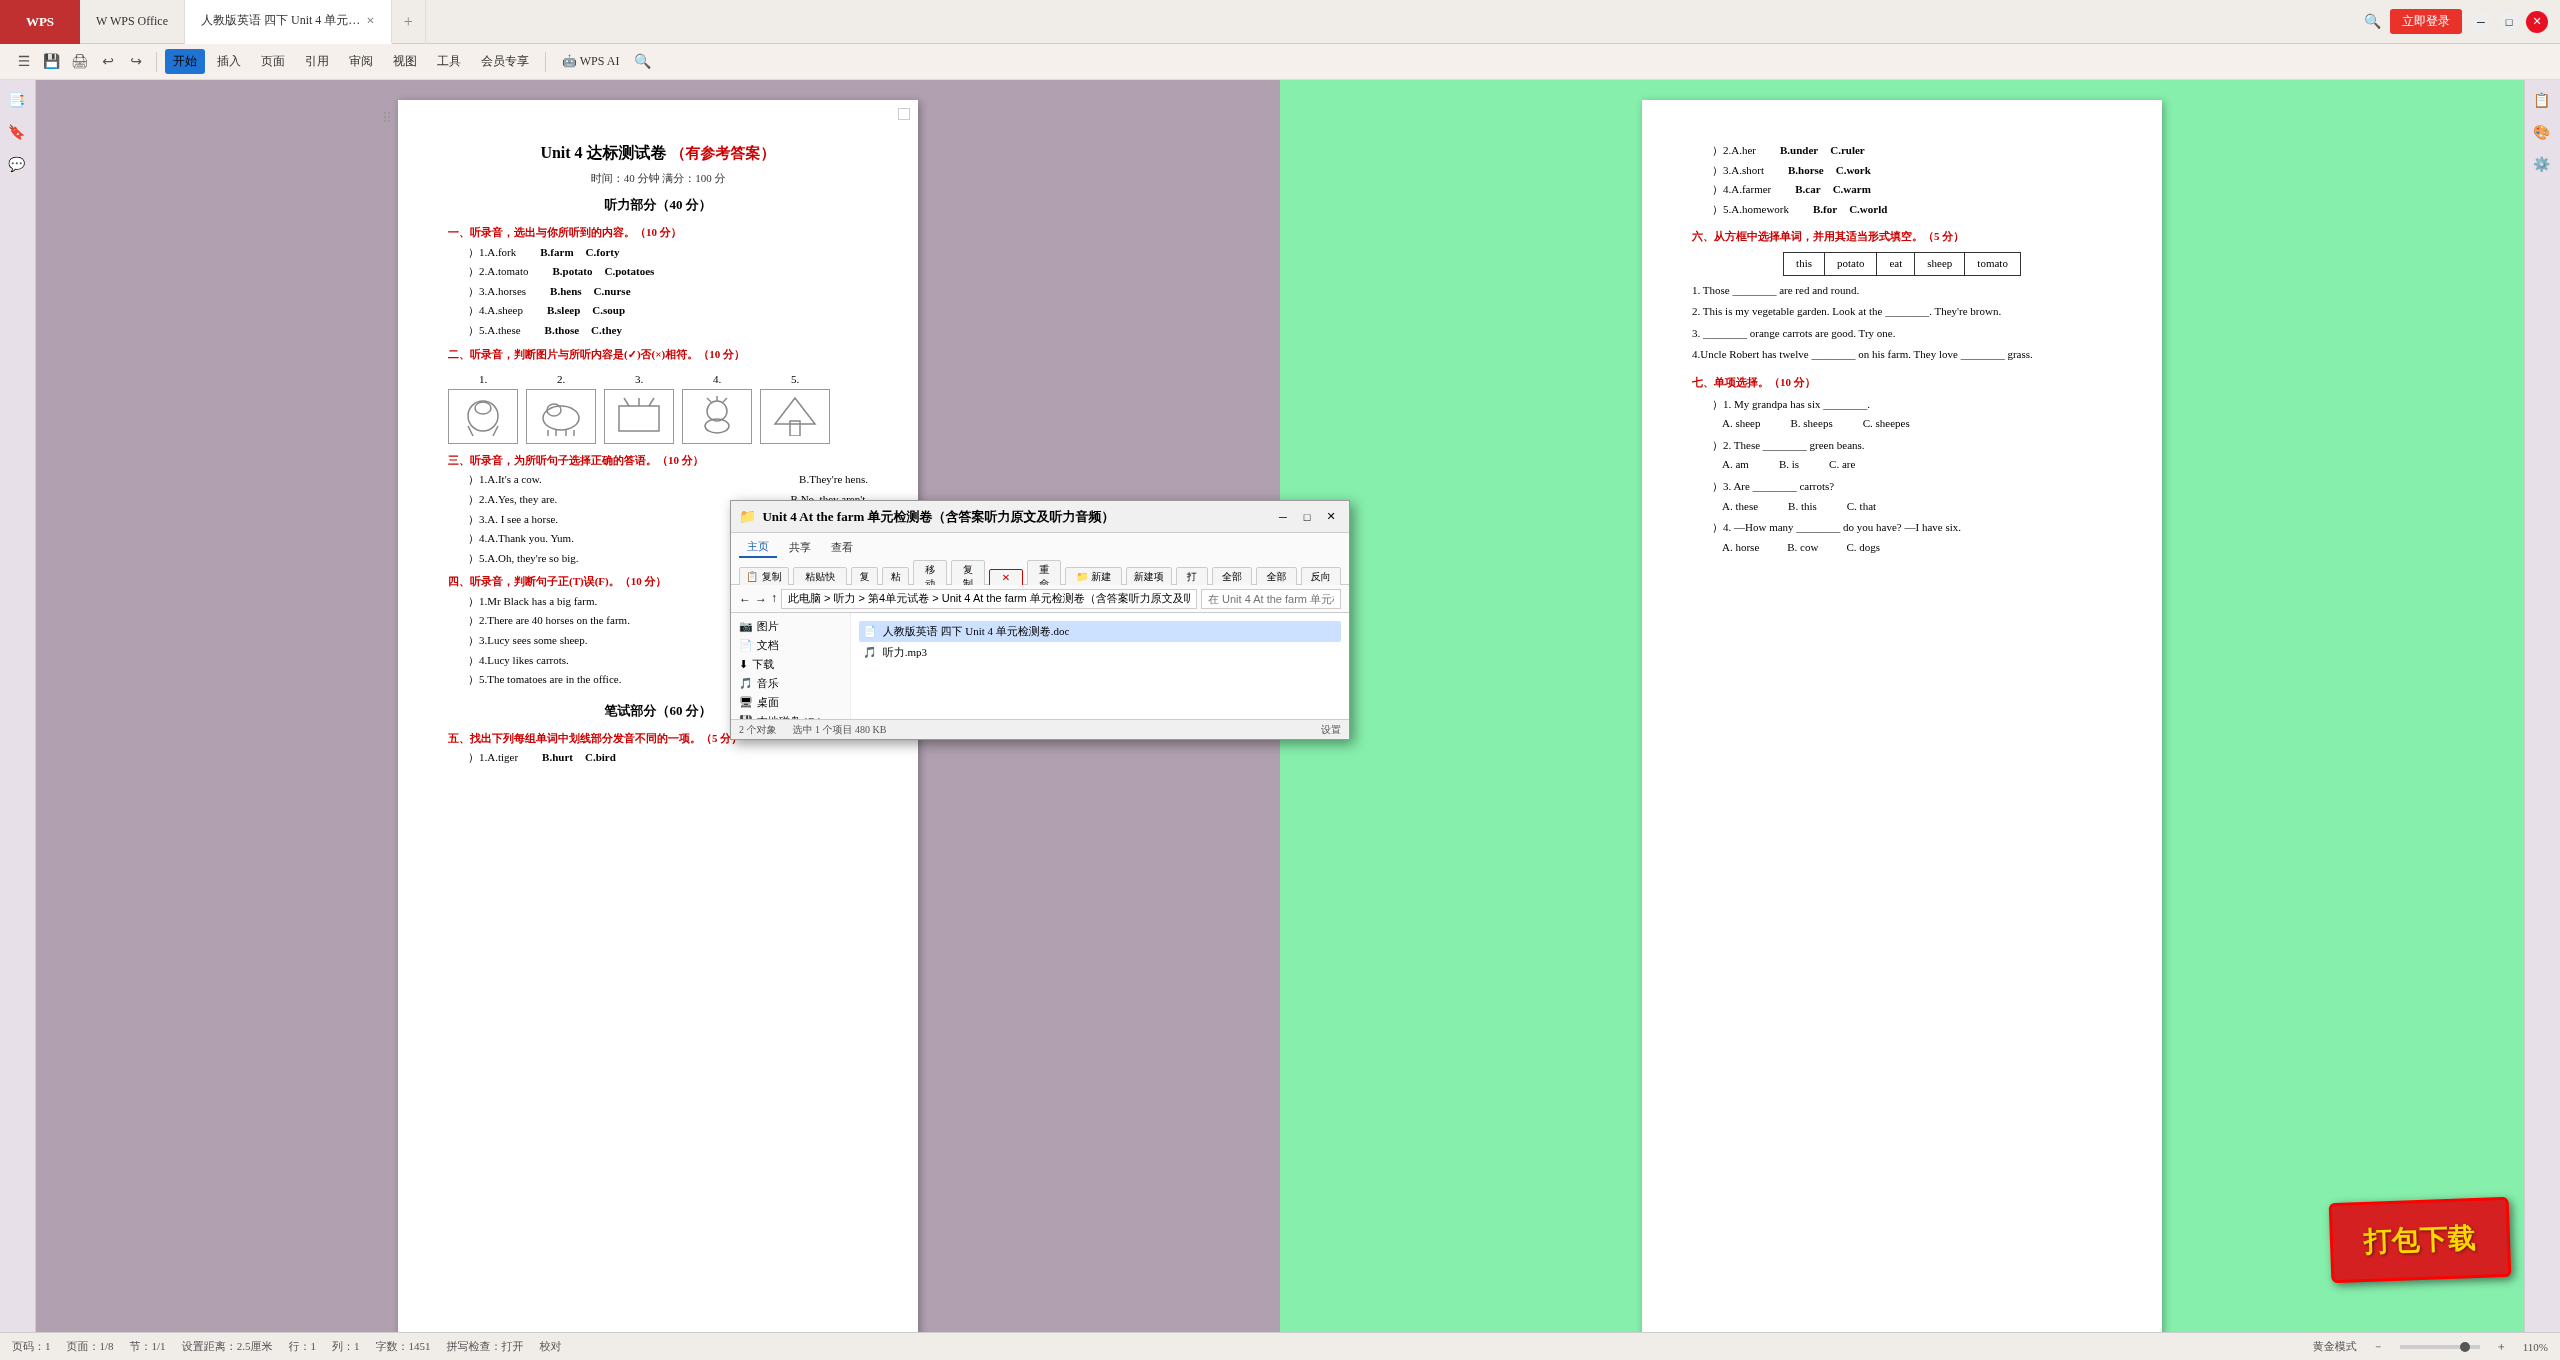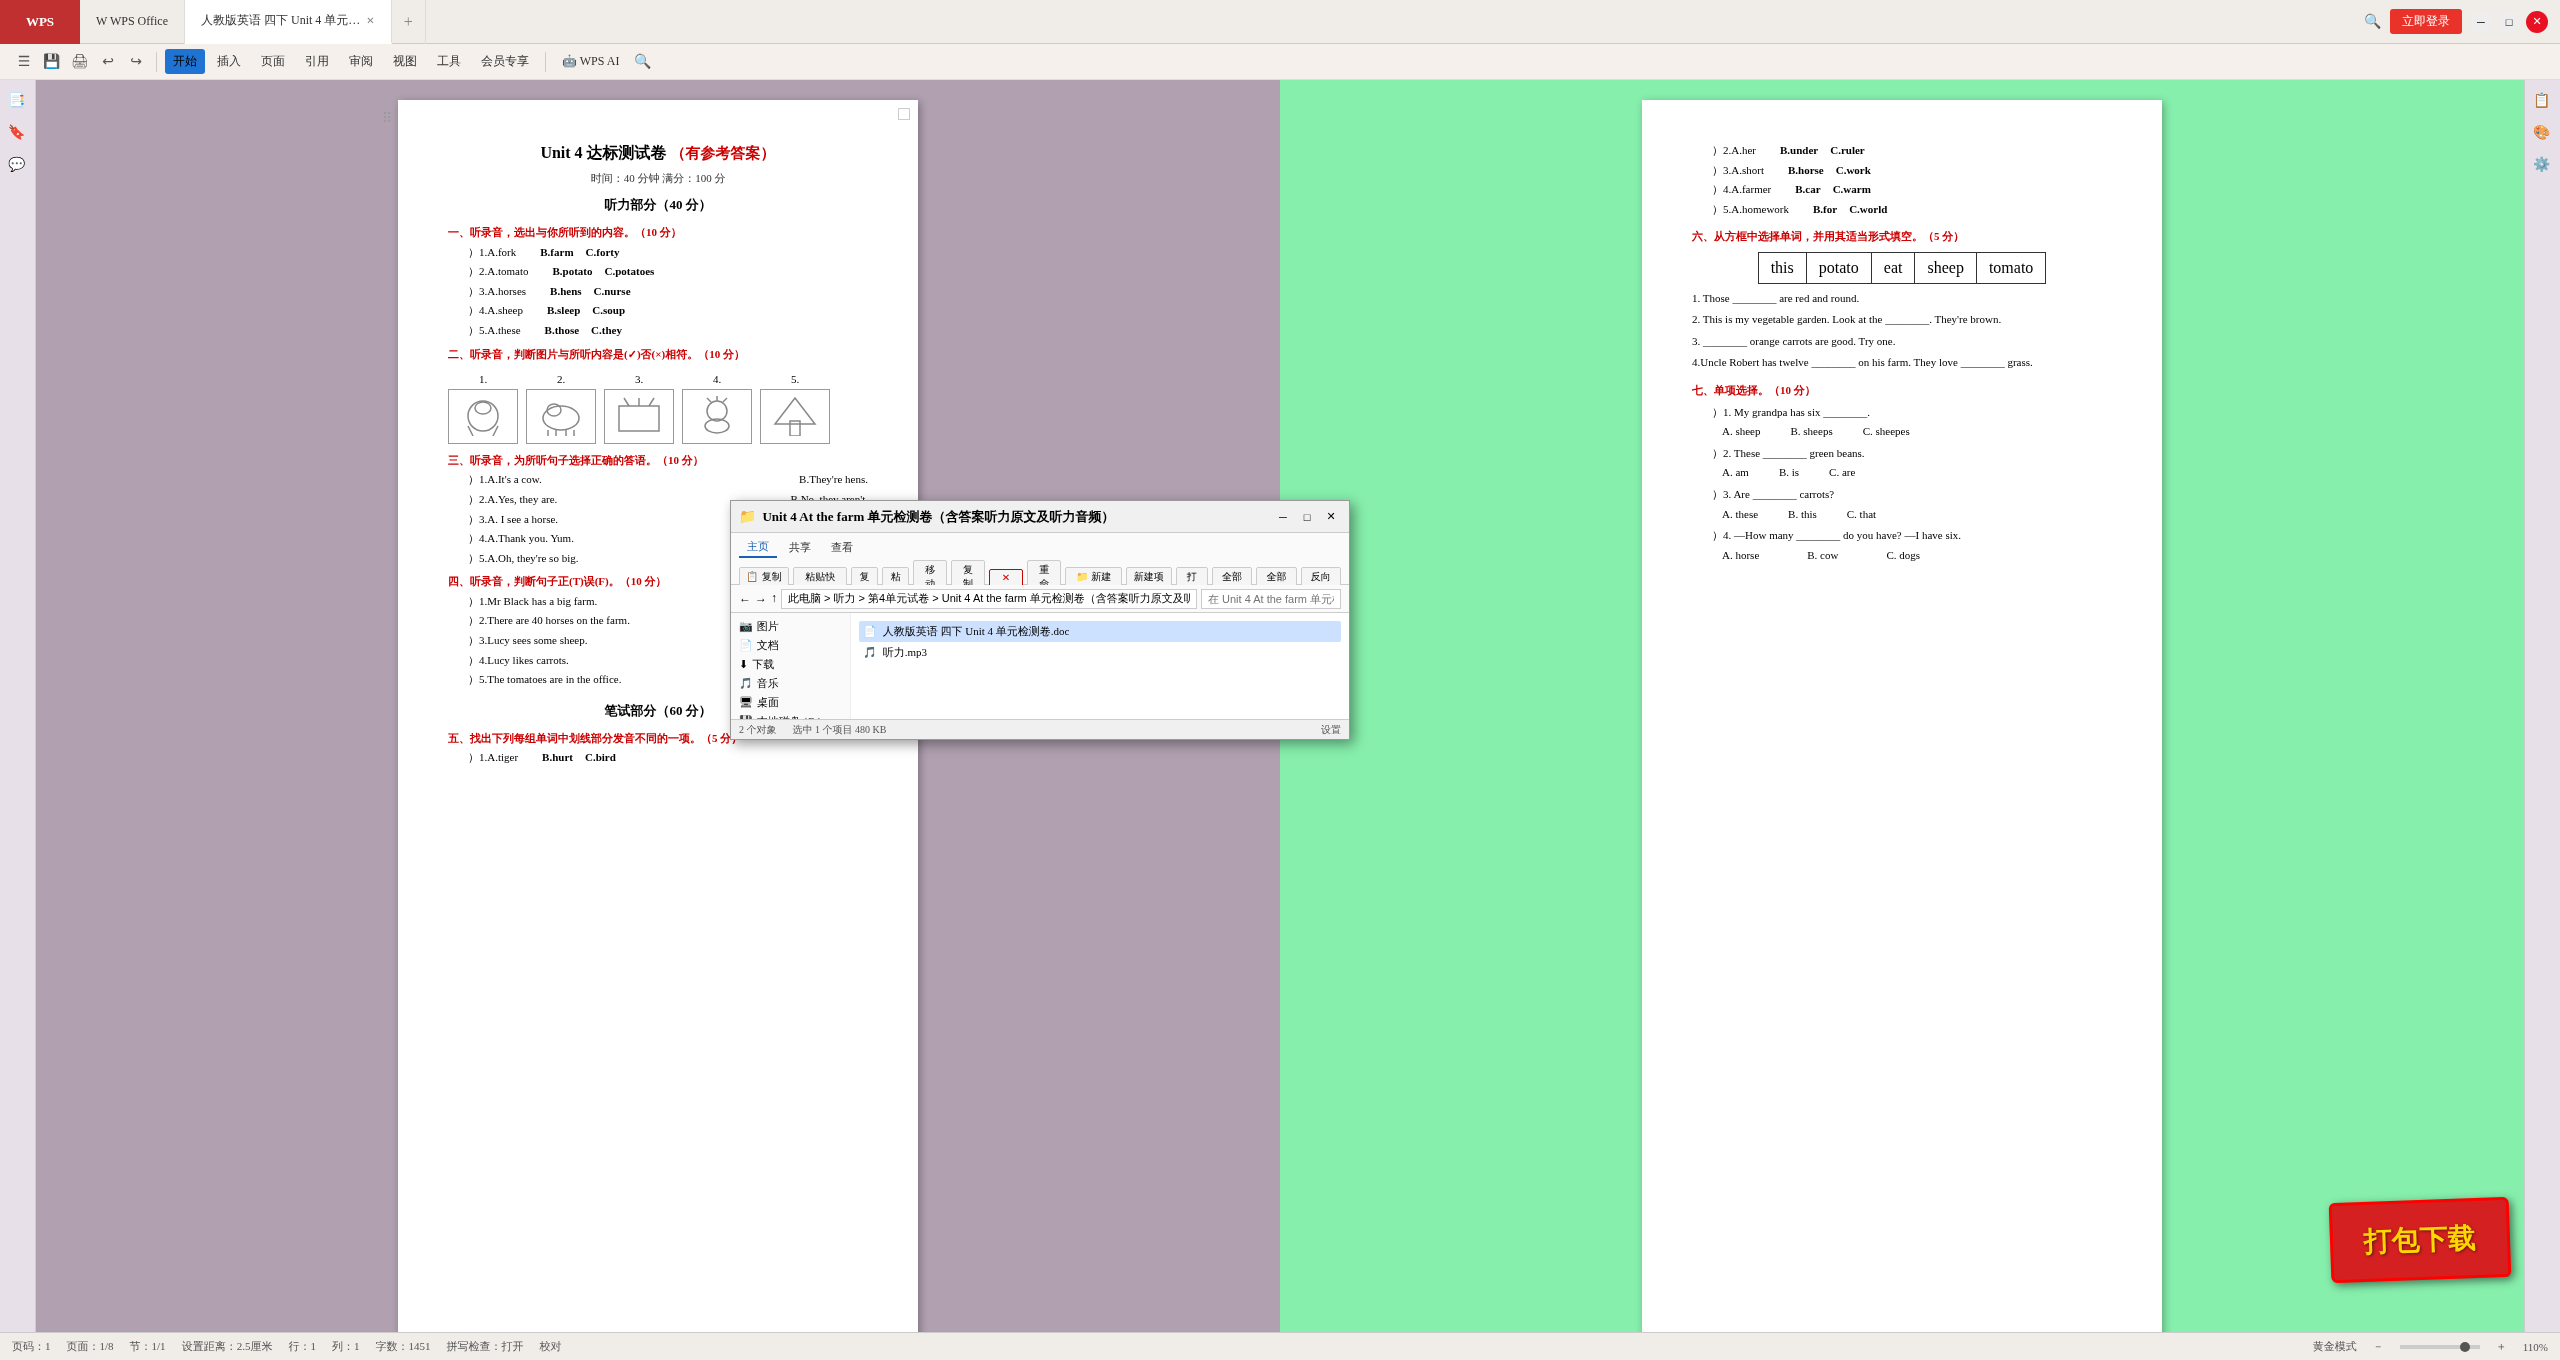"this" .word-table td { font-size: 16px -> 11px }
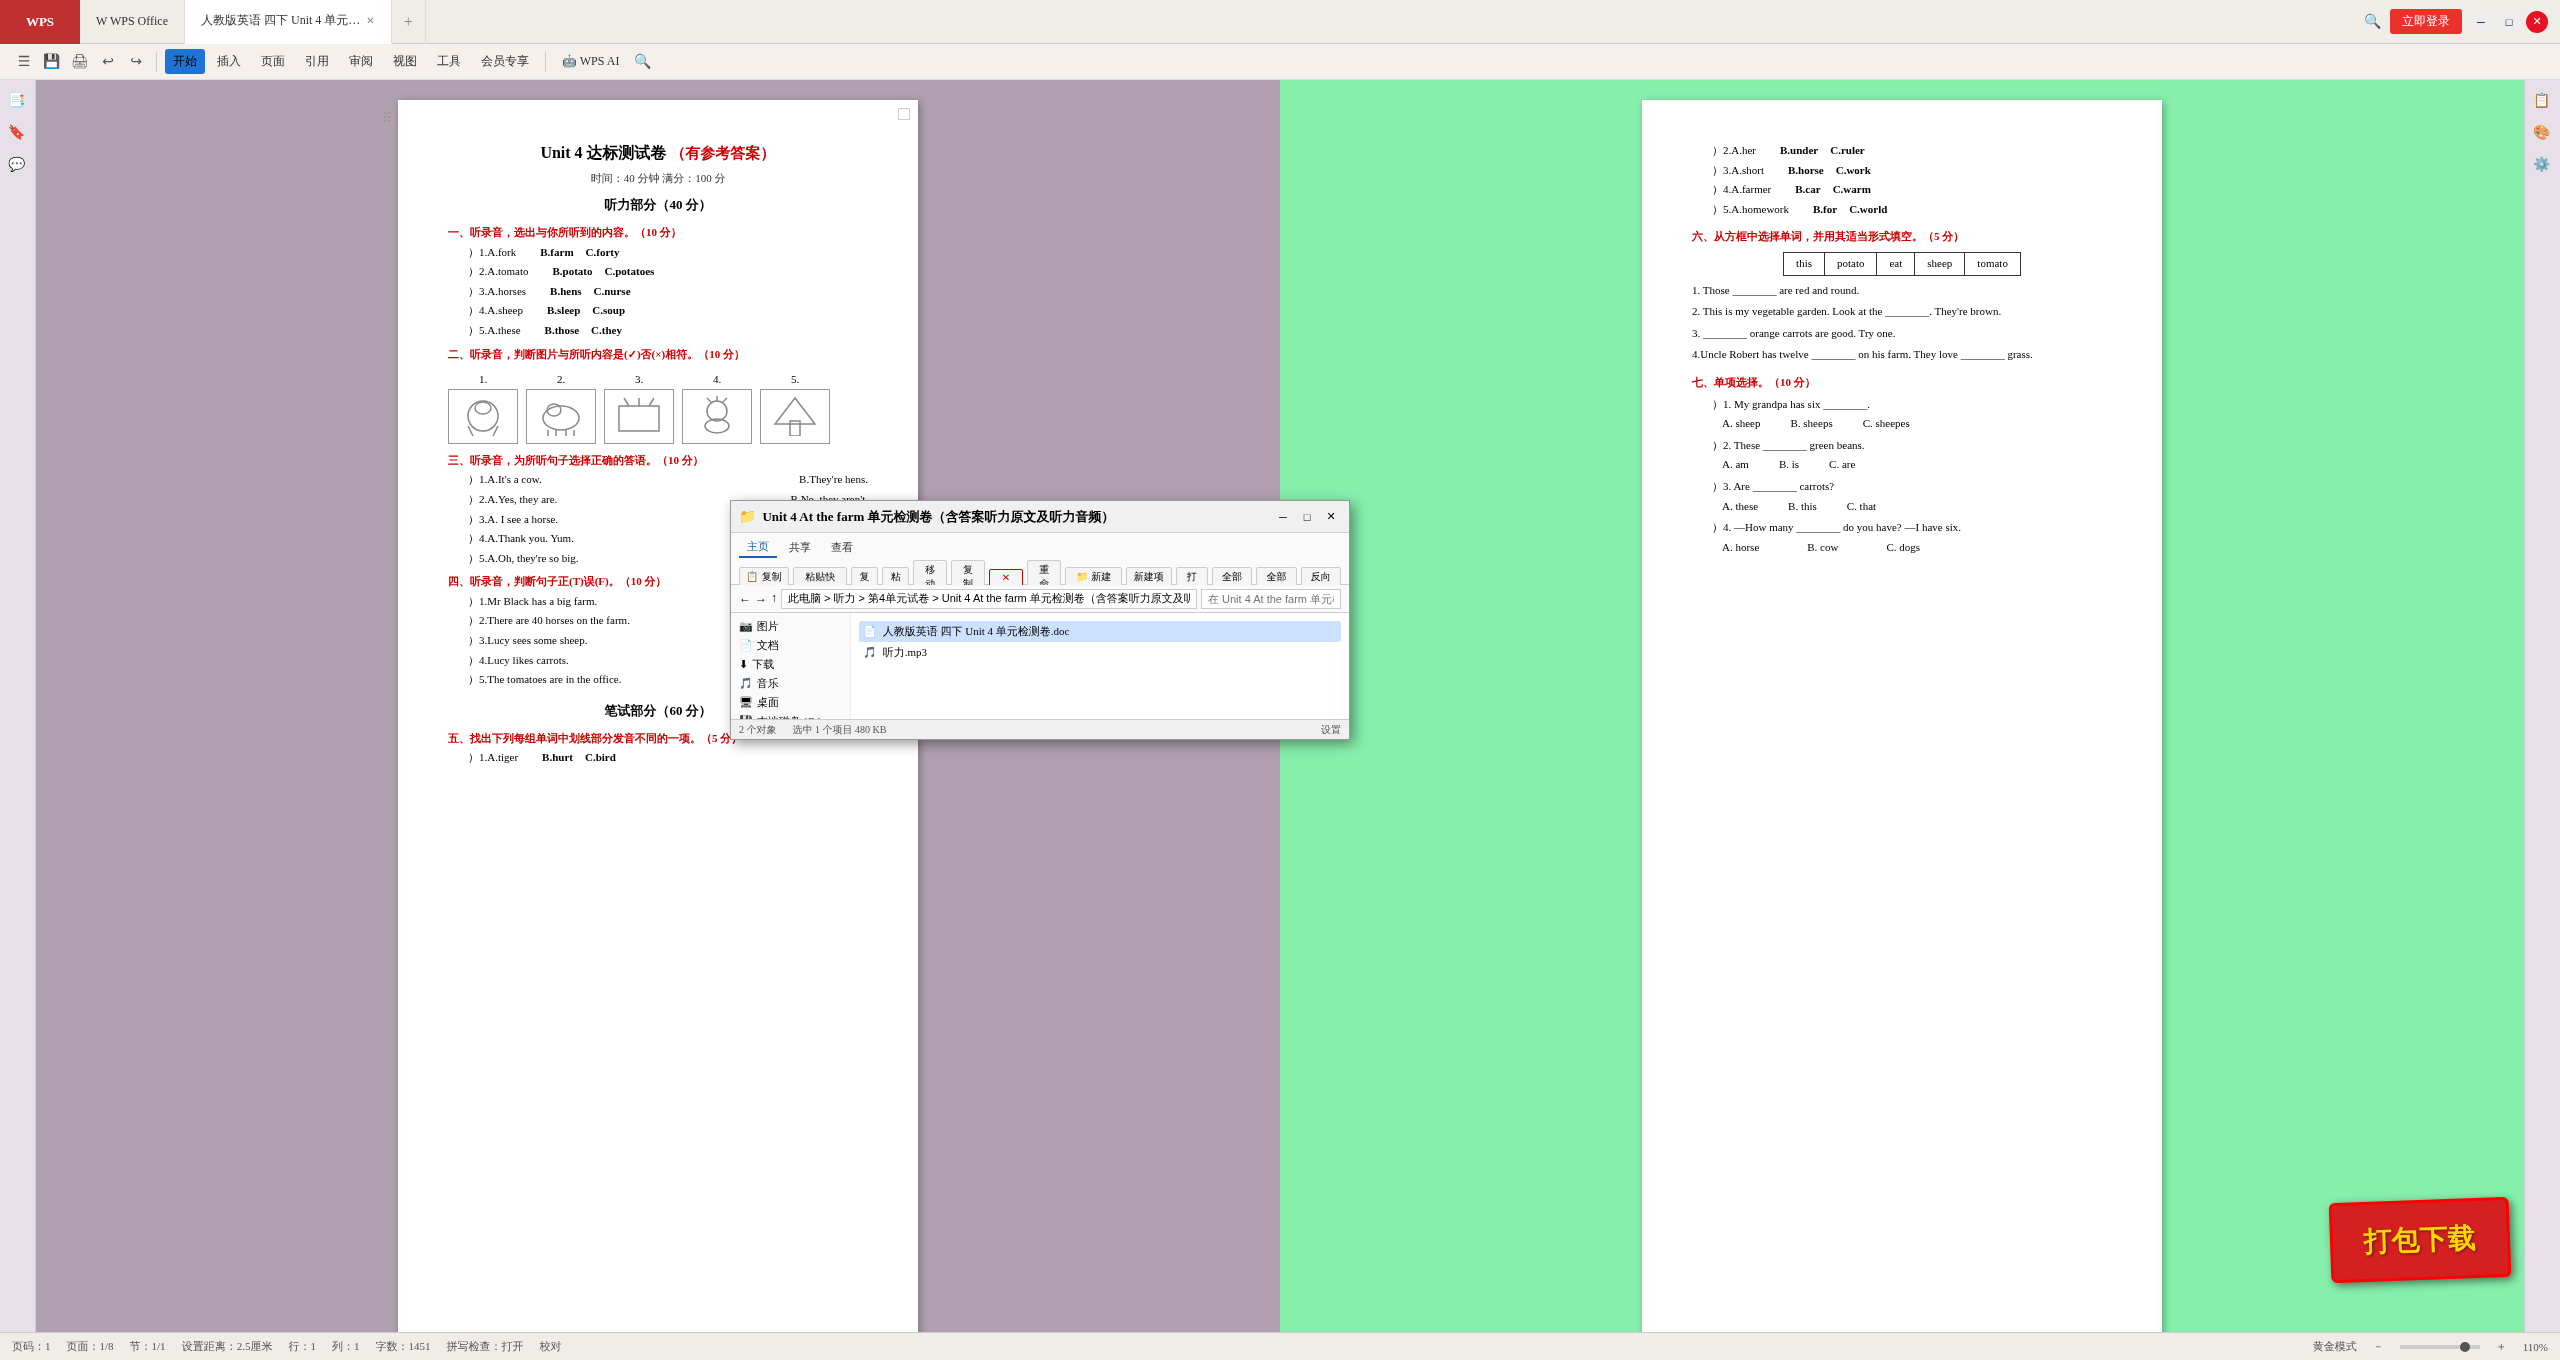"A. horse" div { gap: 48px -> 28px }
